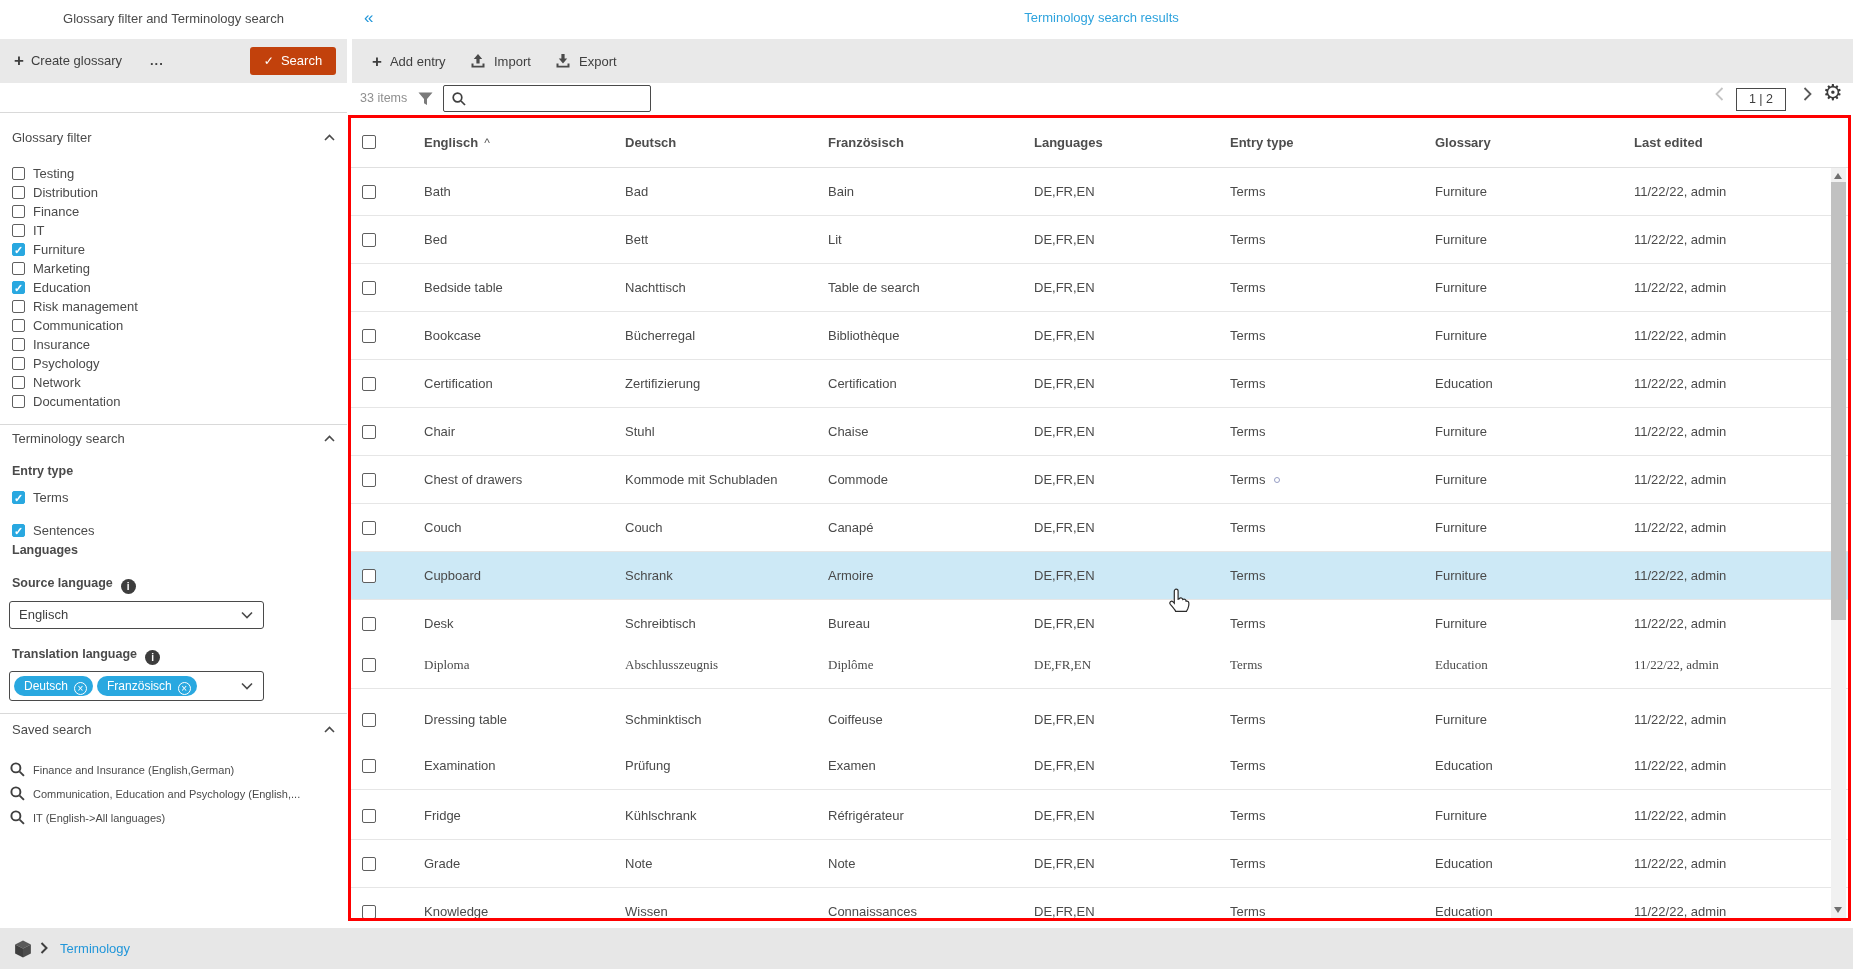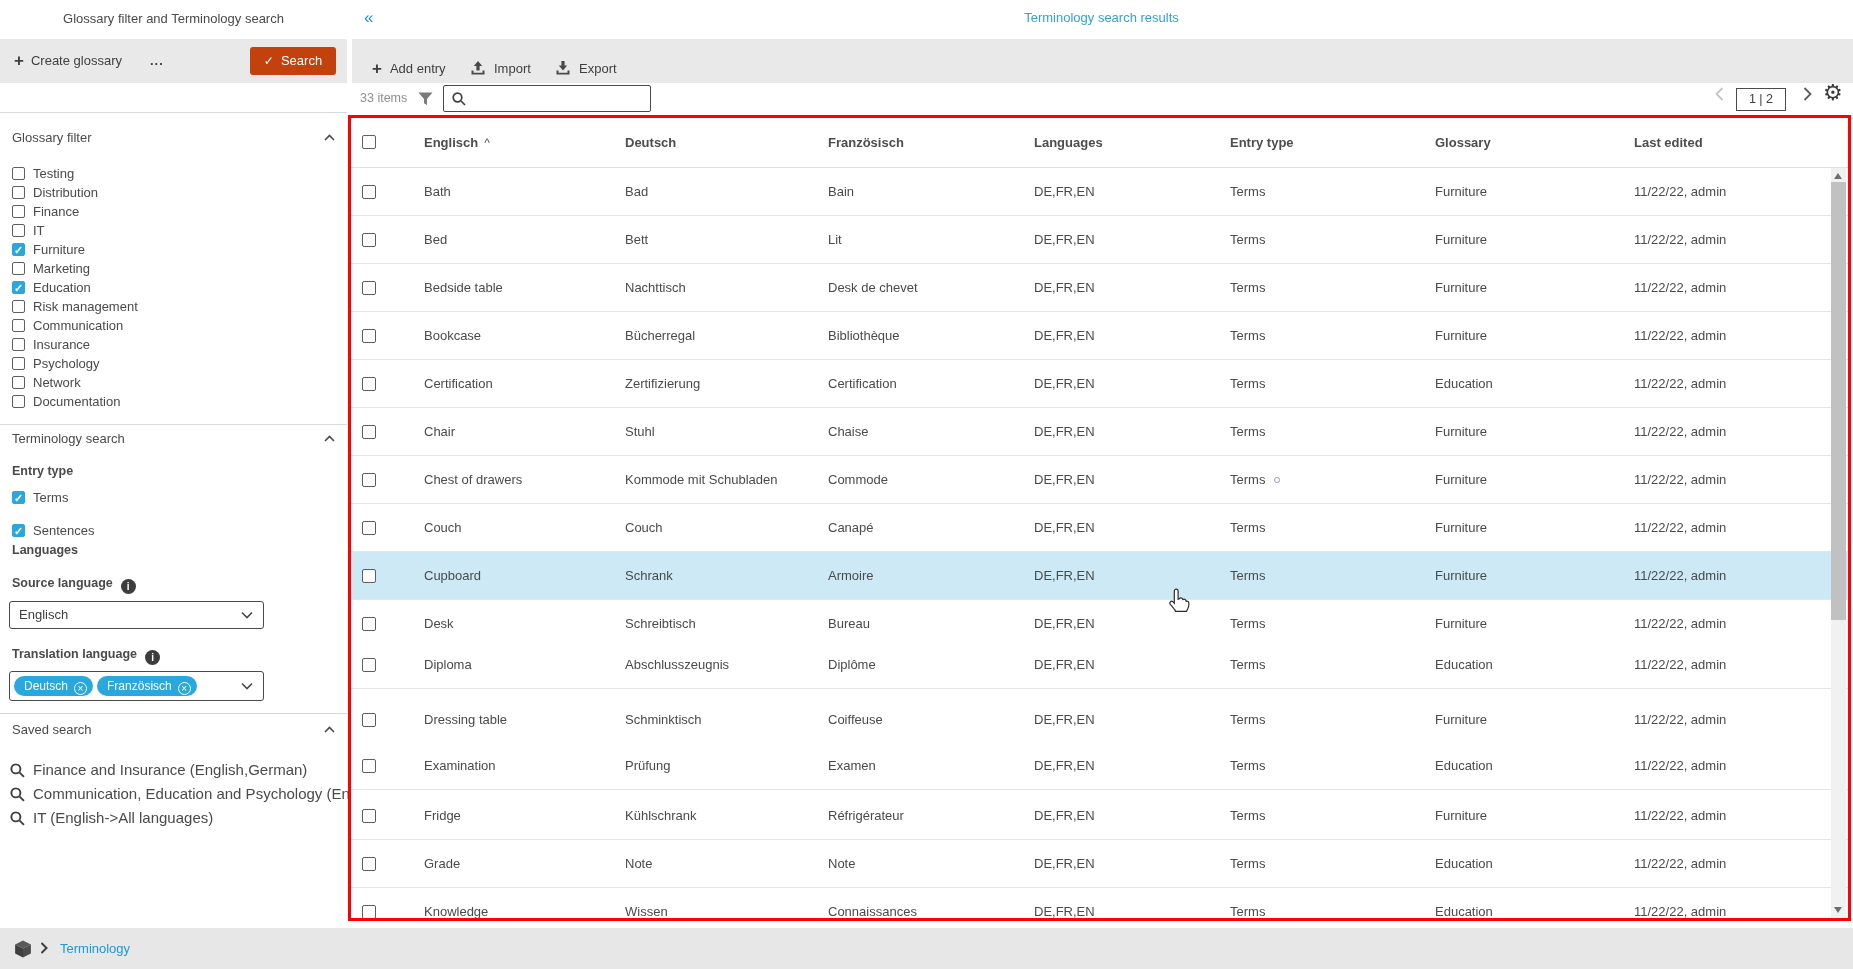"+ Add entry" .tb-btn { line-height: 60px -> 45px }
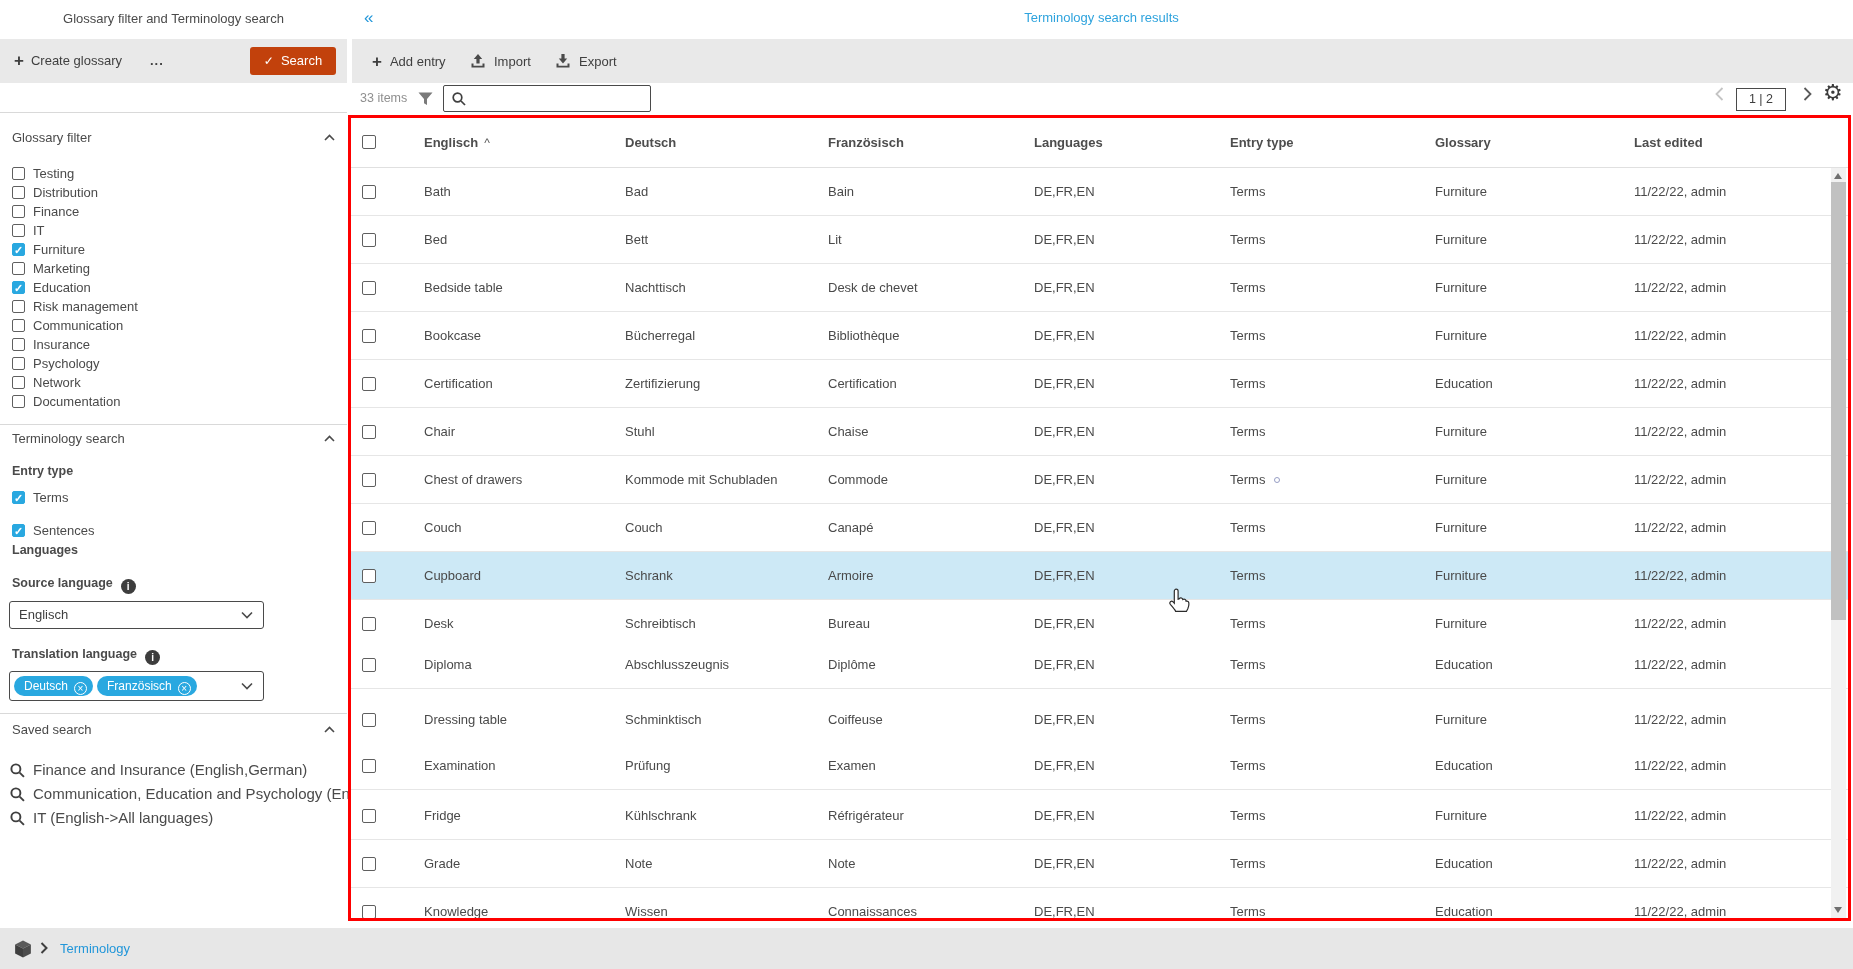"Desk de chevet" div.tcell { text: Desk de chevet -> Table de search }
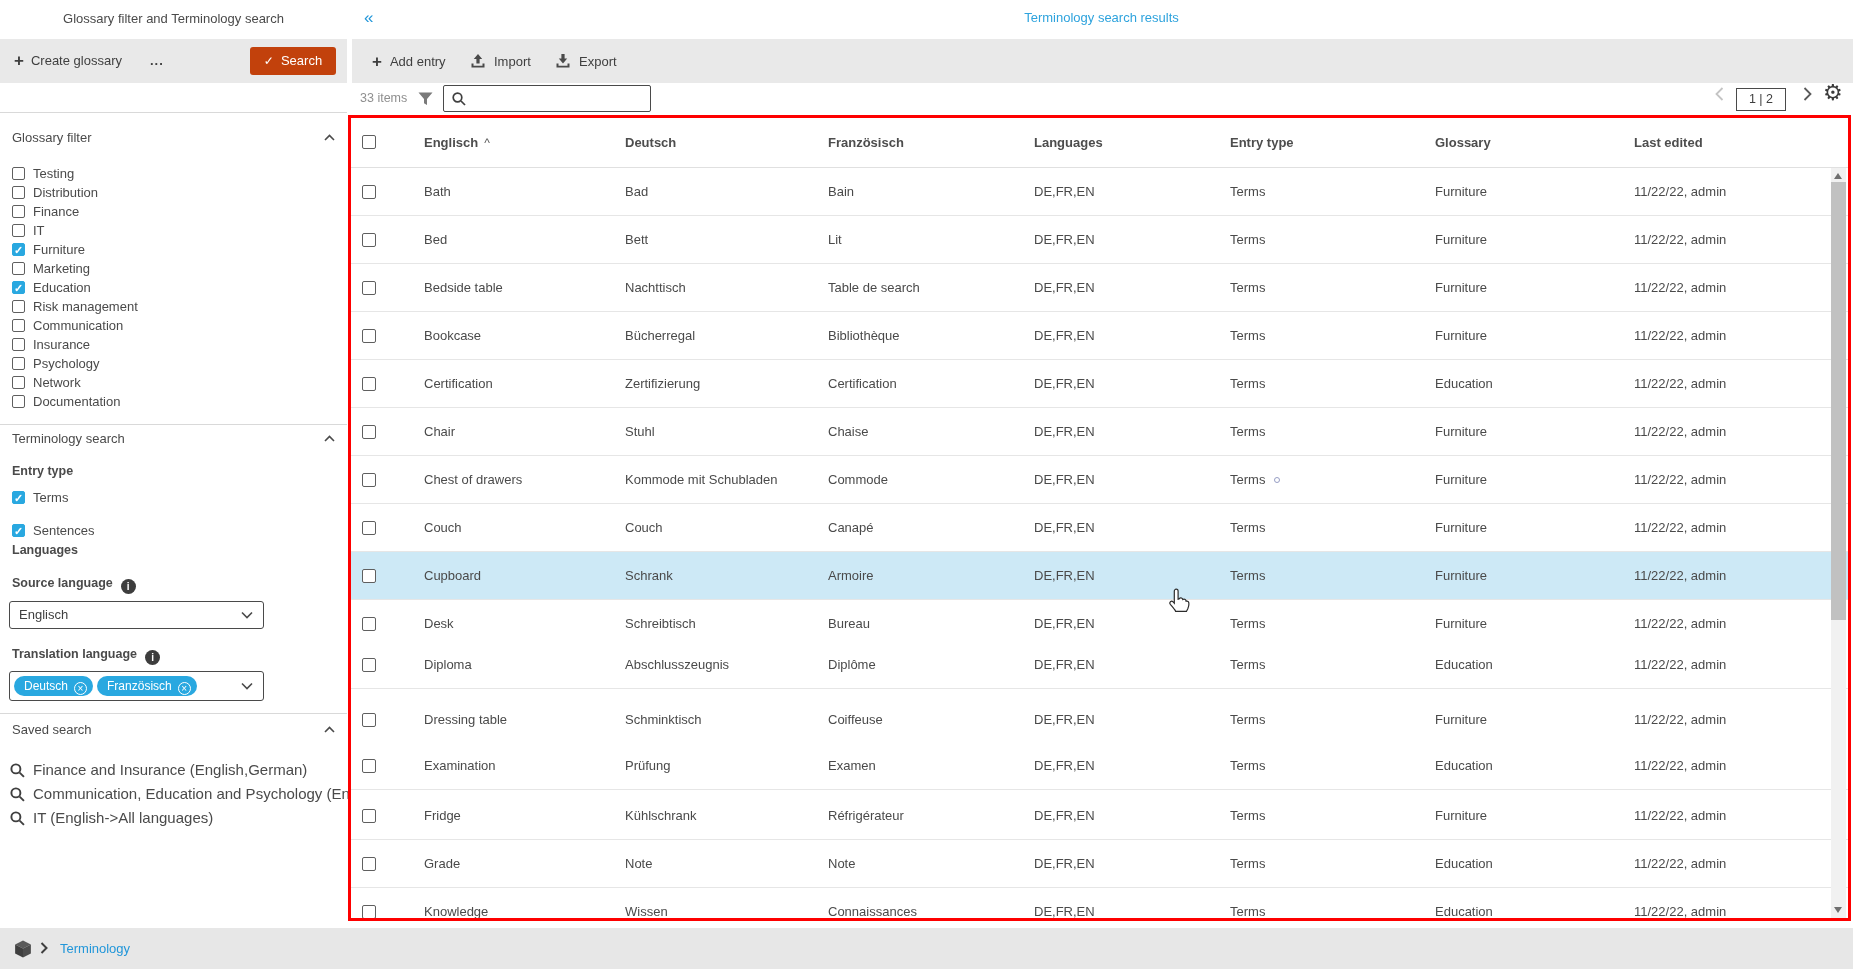"Diploma" div.trow { font-family: none -> Liberation Serif, serif }
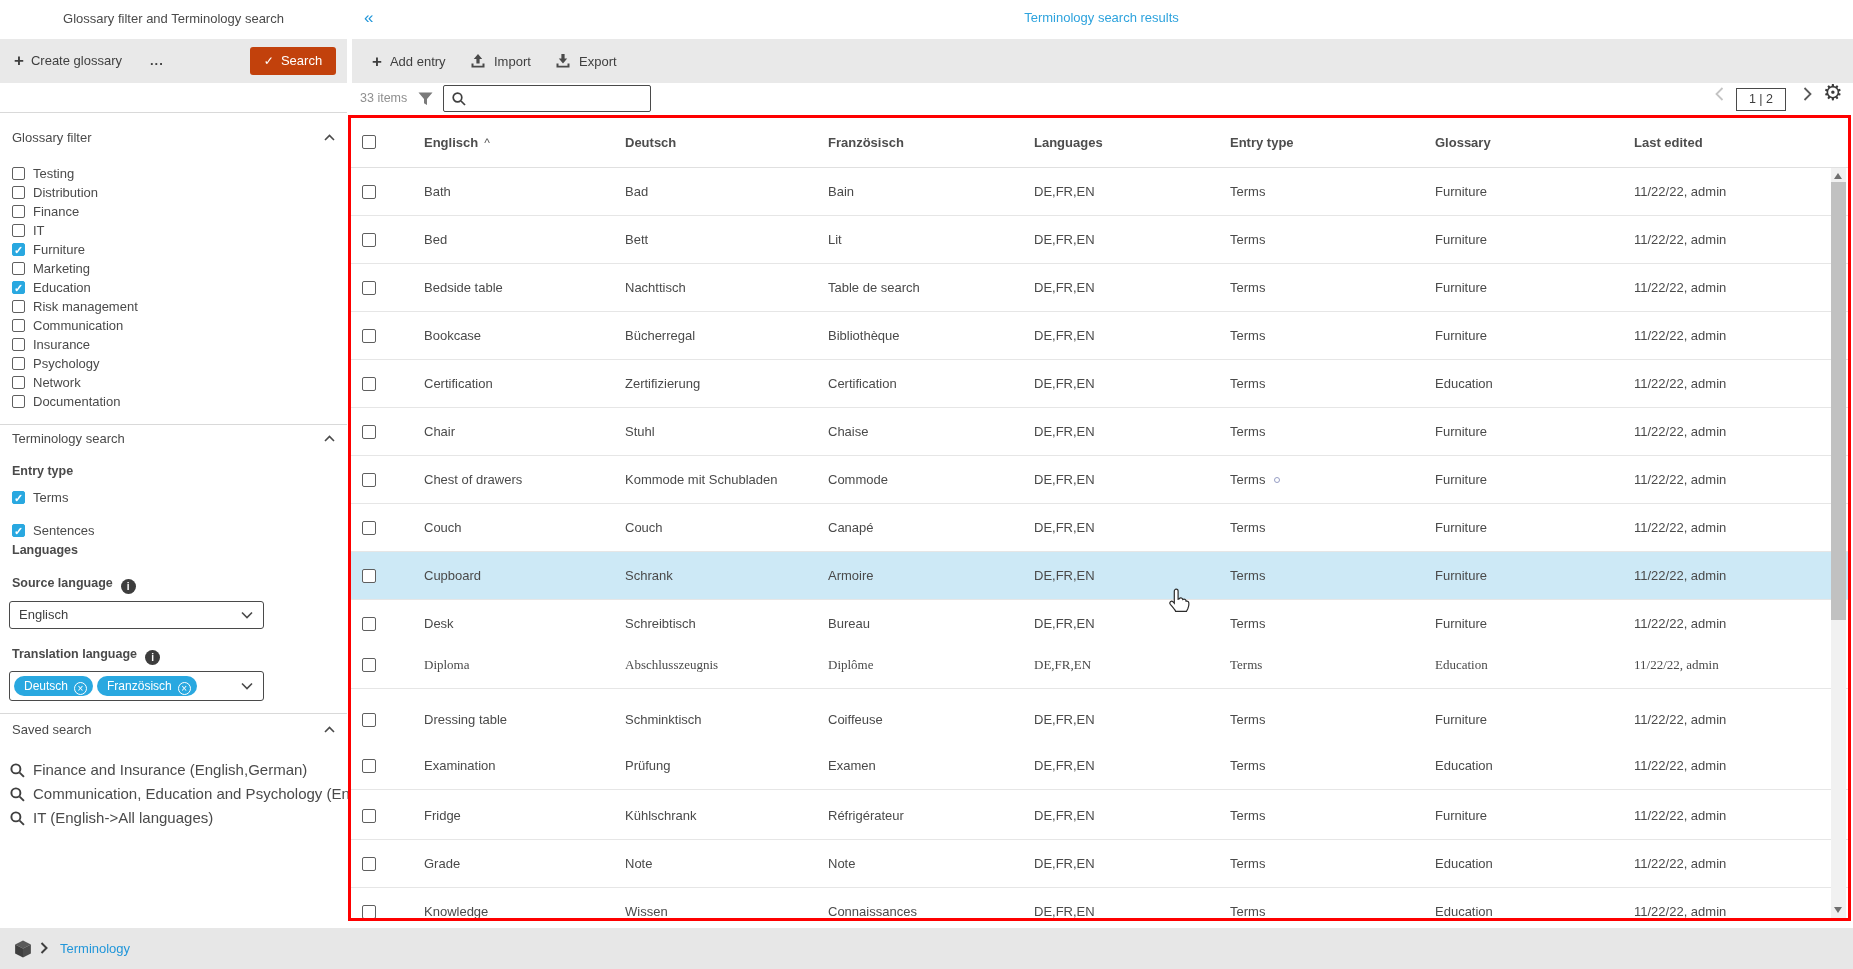"Finance and Insurance (English,German)" .saved-item { font-size: 15px -> 11px }
